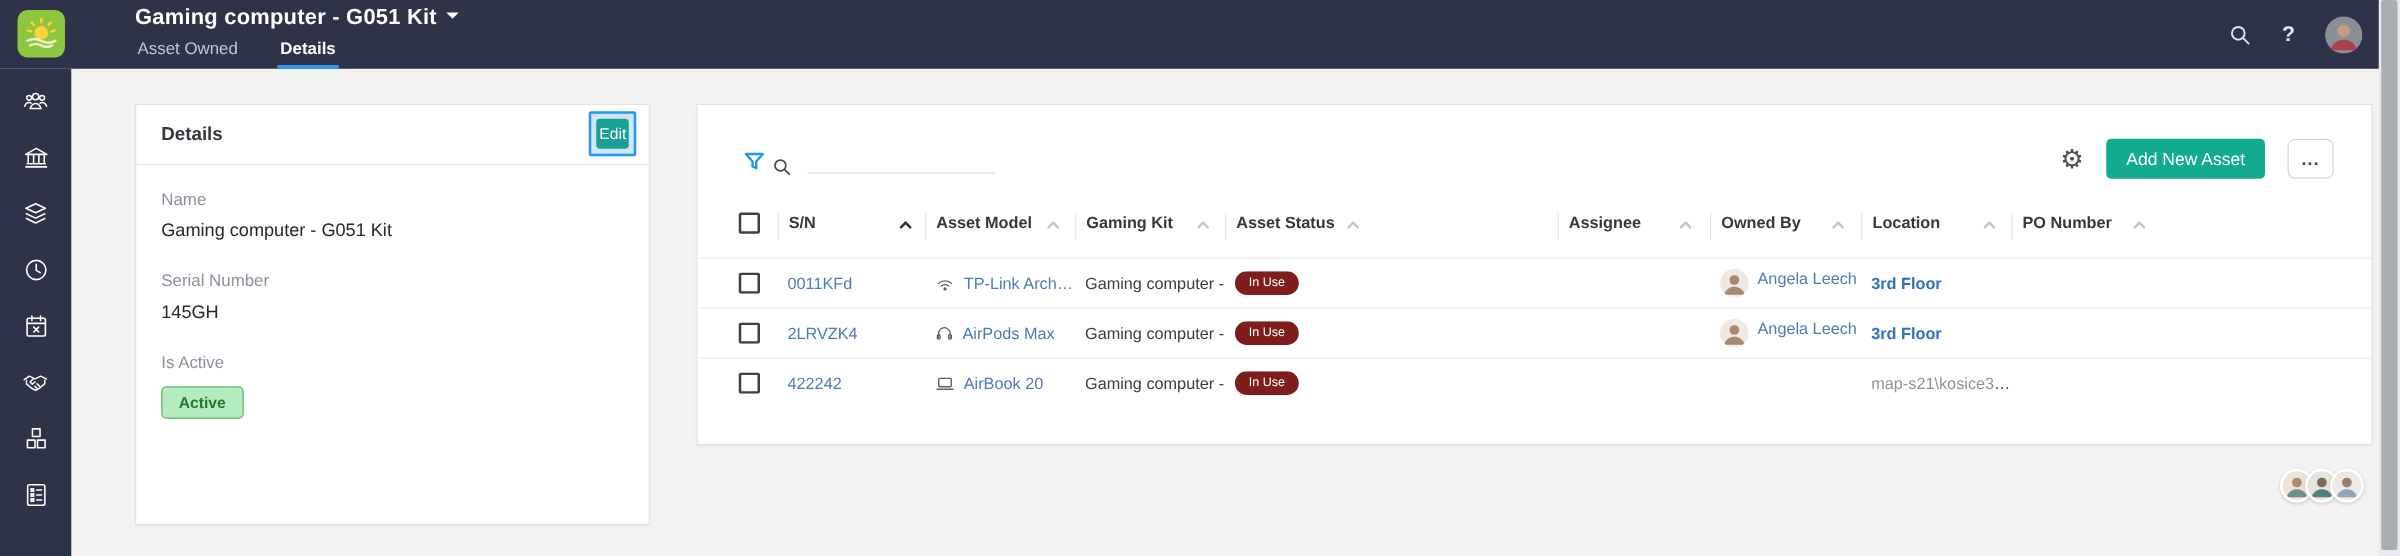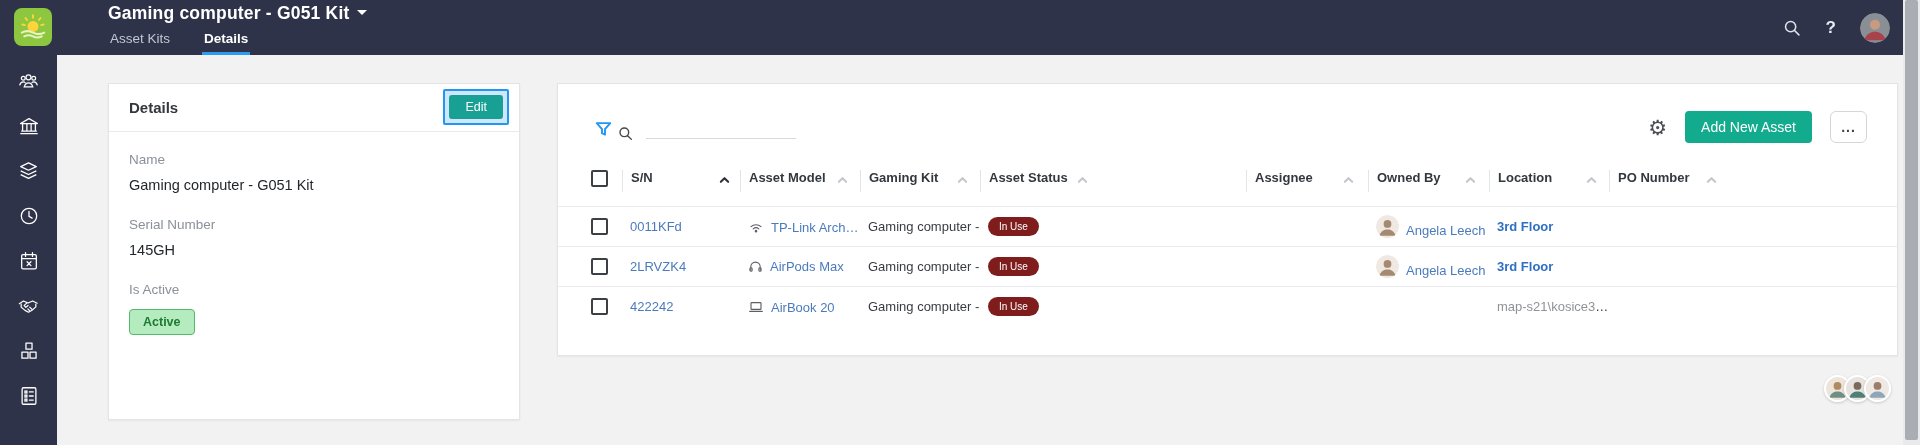"Asset Kits" div.tab { text: Kits -> Owned }
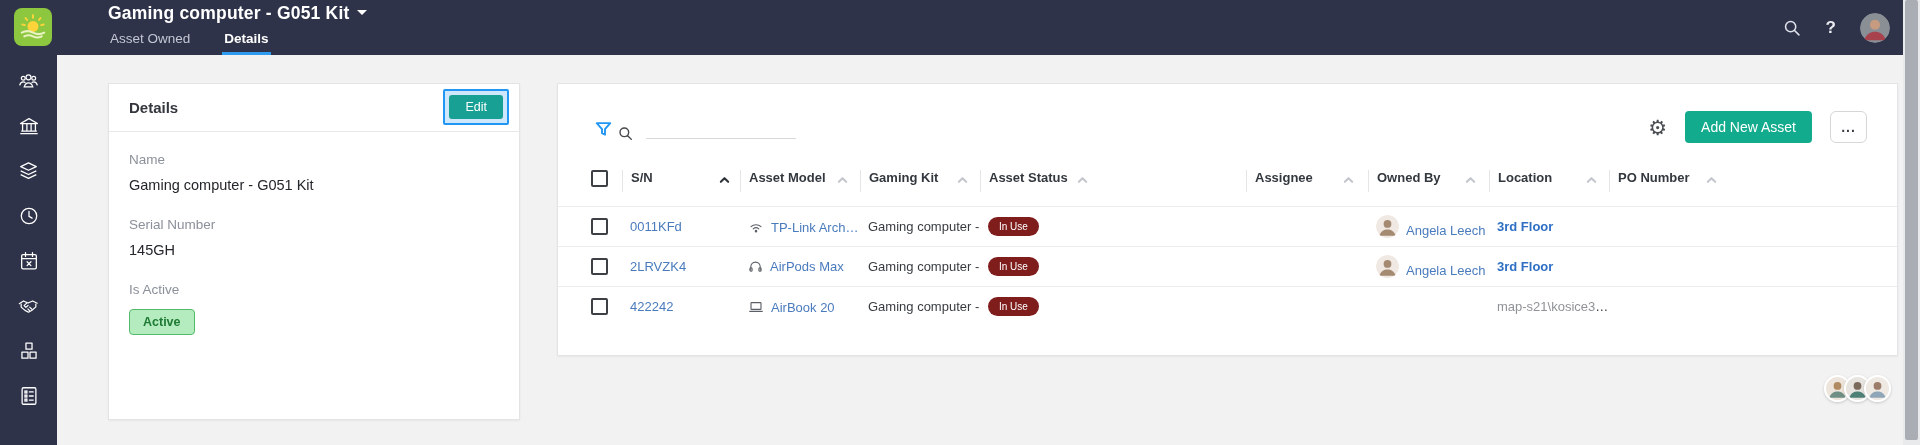"Edit" .edit-btn { padding: 5px 16px -> 5px 2px }
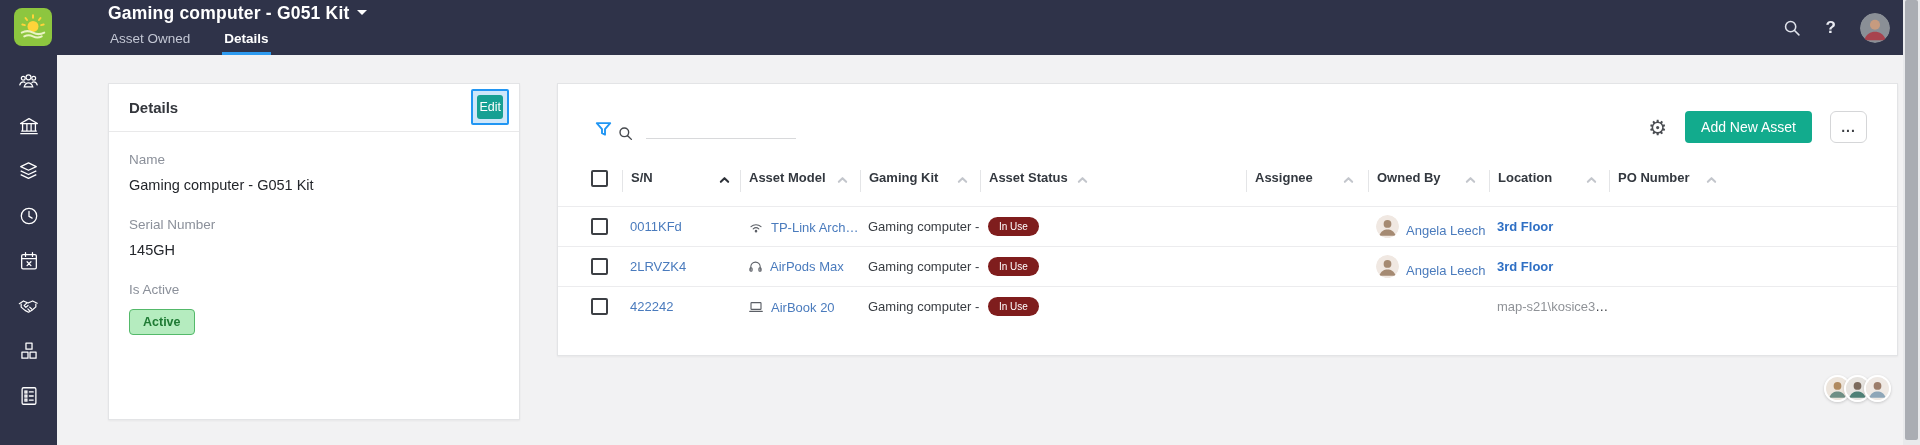"0011KFd" .td { align-items: flex-end -> flex-start }
